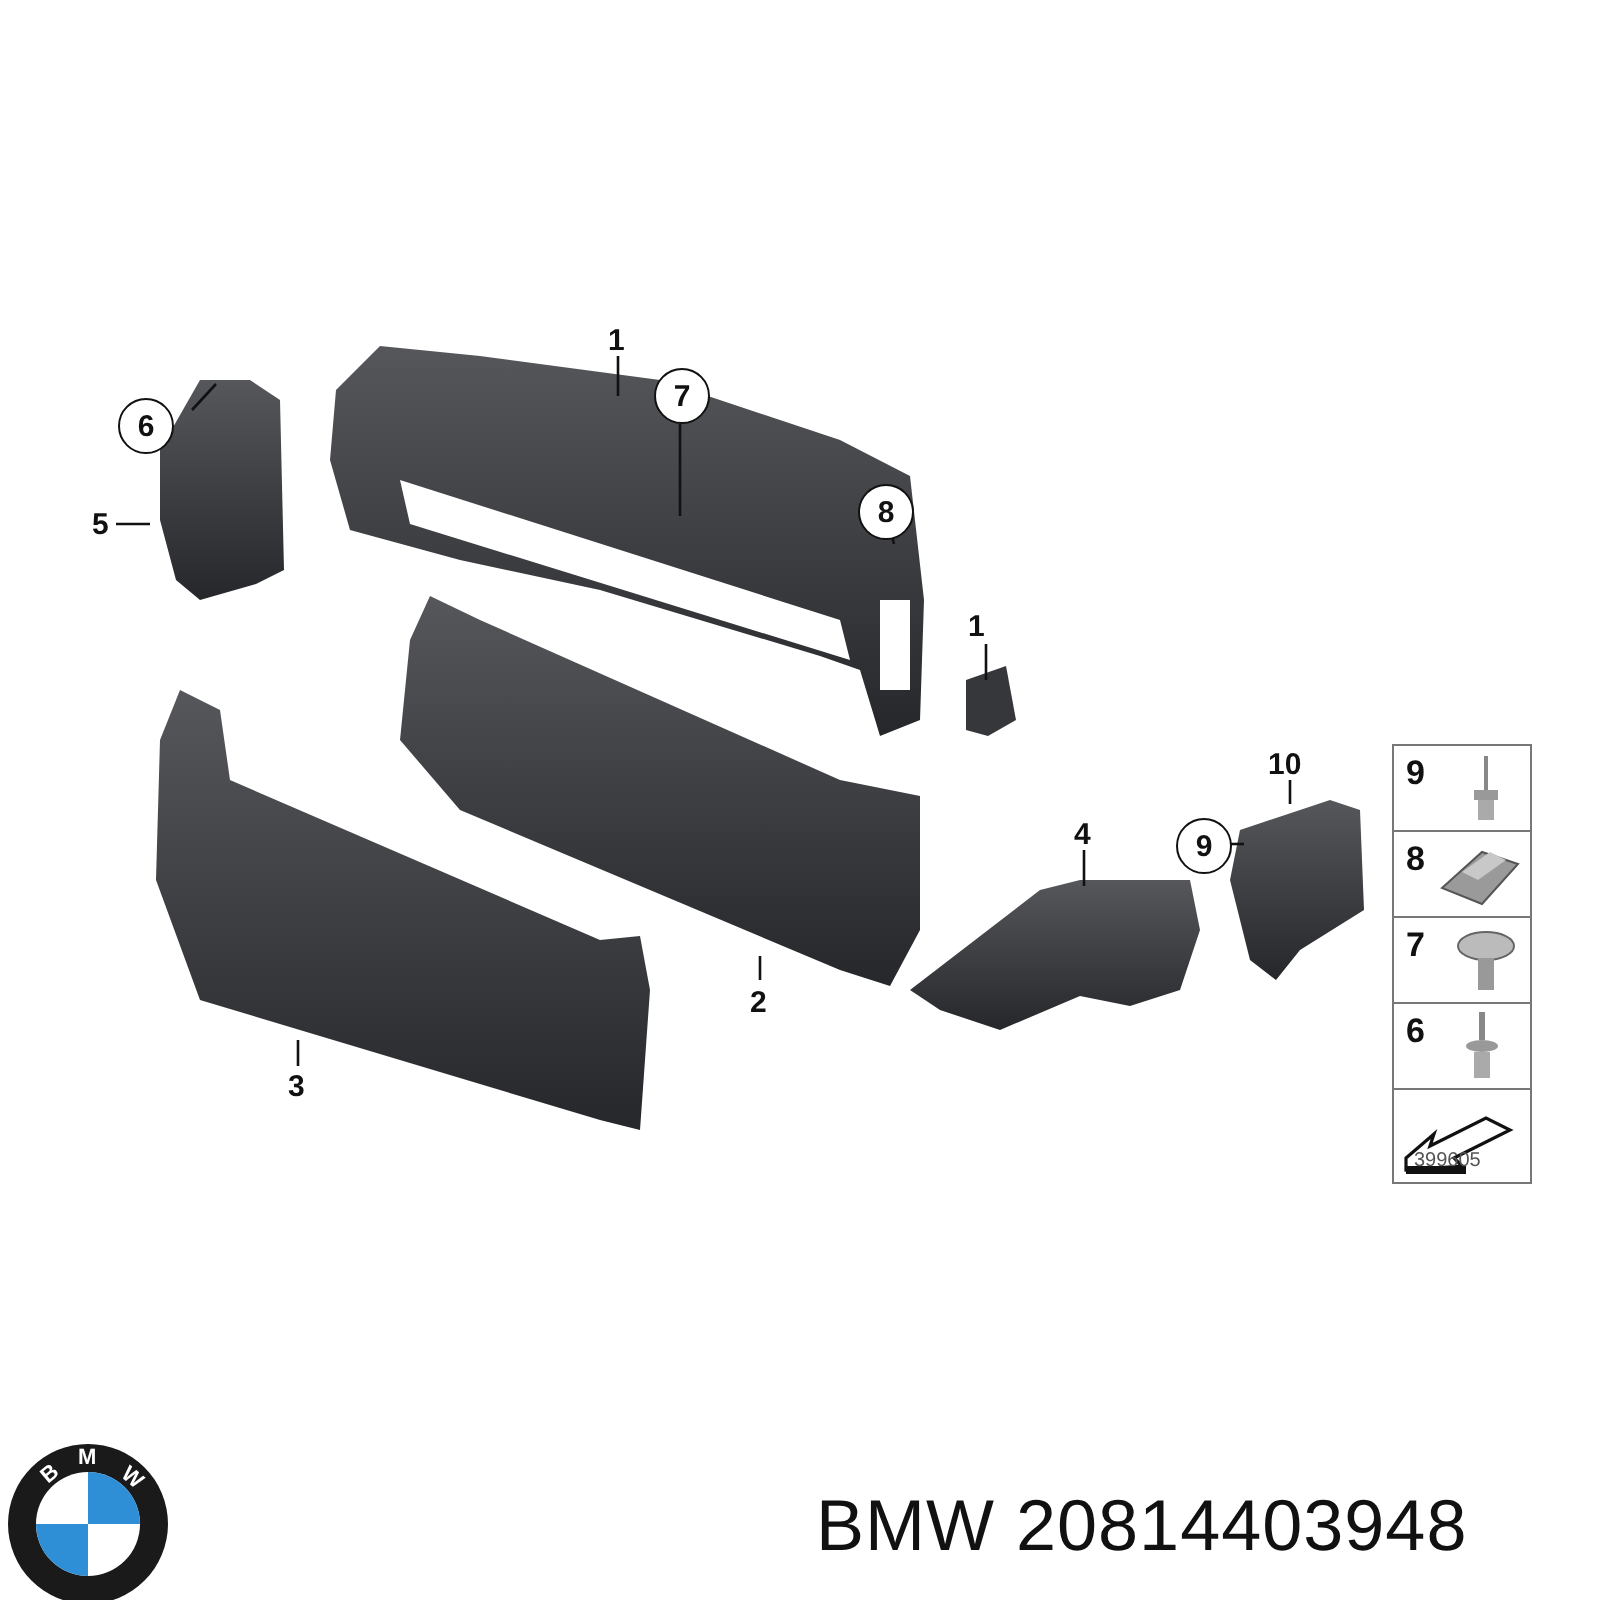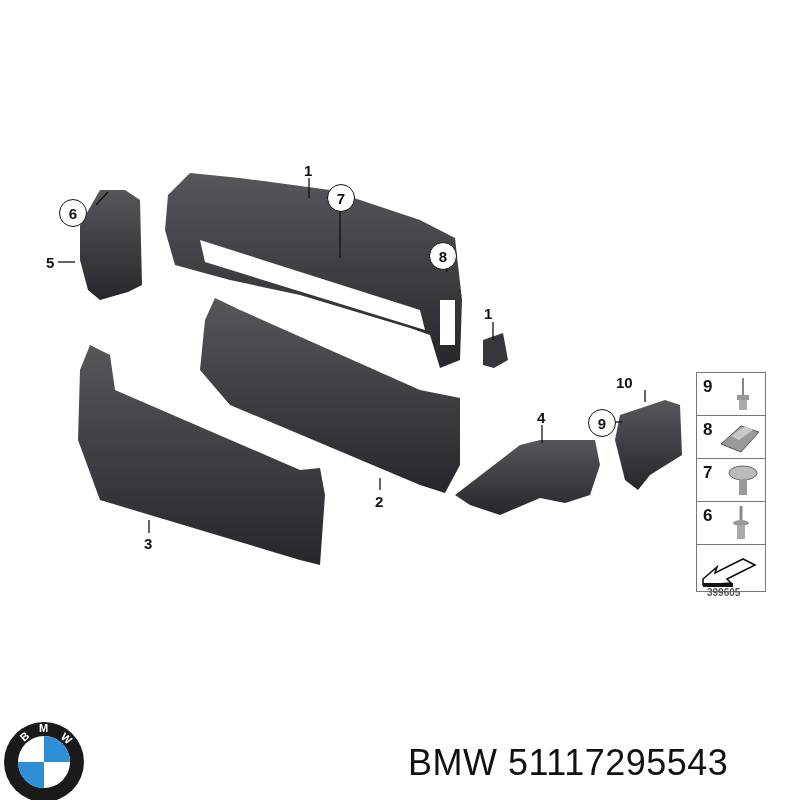"10" div.callout { left: 616px -> 634px }
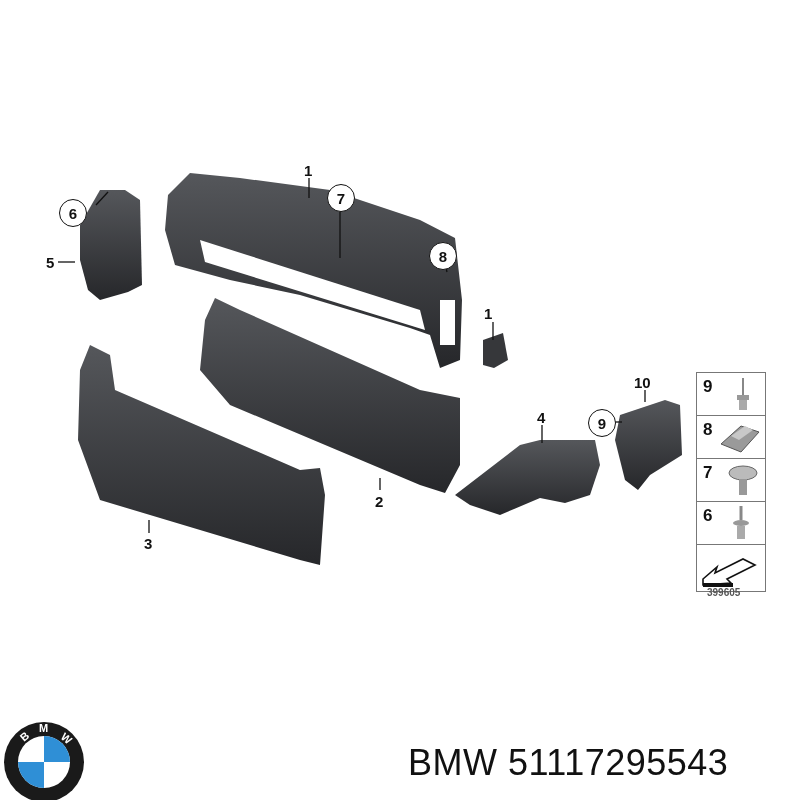"399605" .diagram-id { font-weight: bold -> none; top: 587px -> 575px }
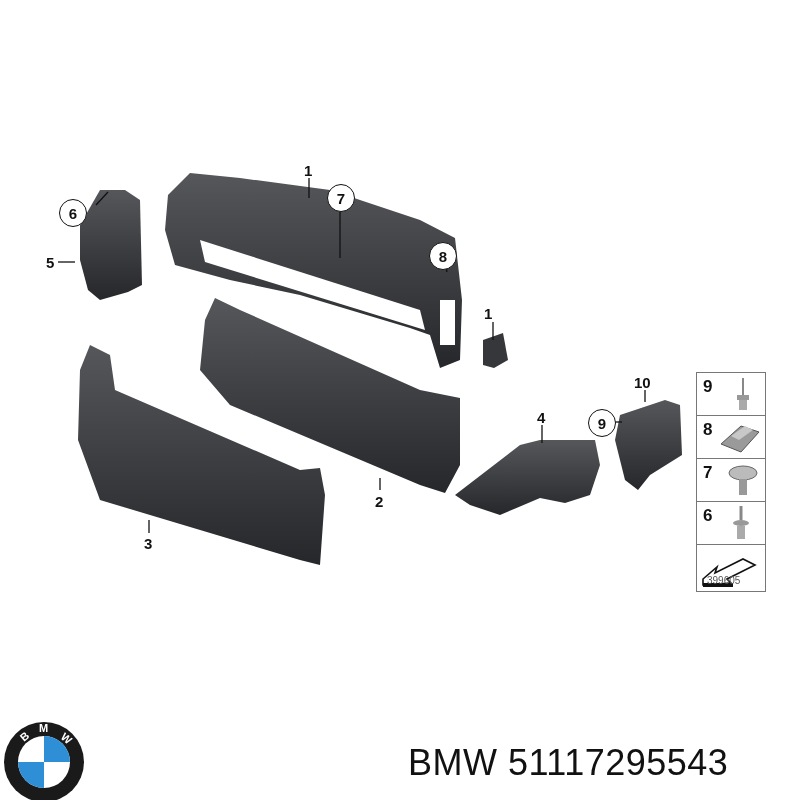"BMW 51117295543" div.caption { text: 51117295543 -> 20814403948 }
